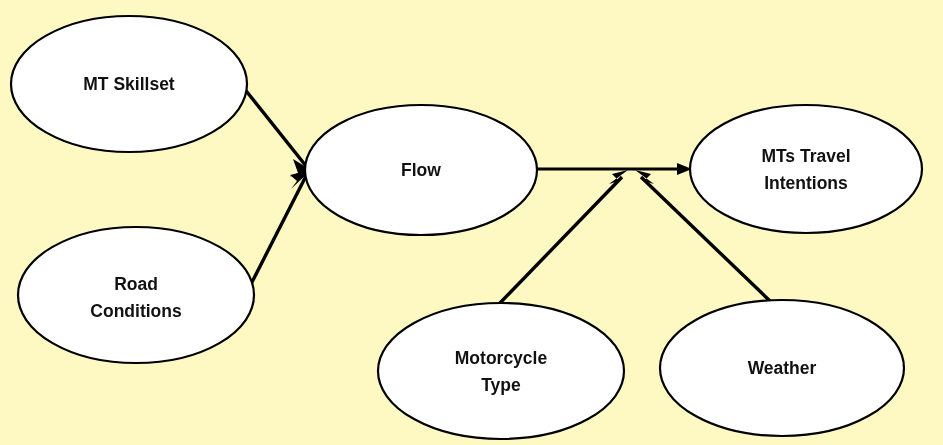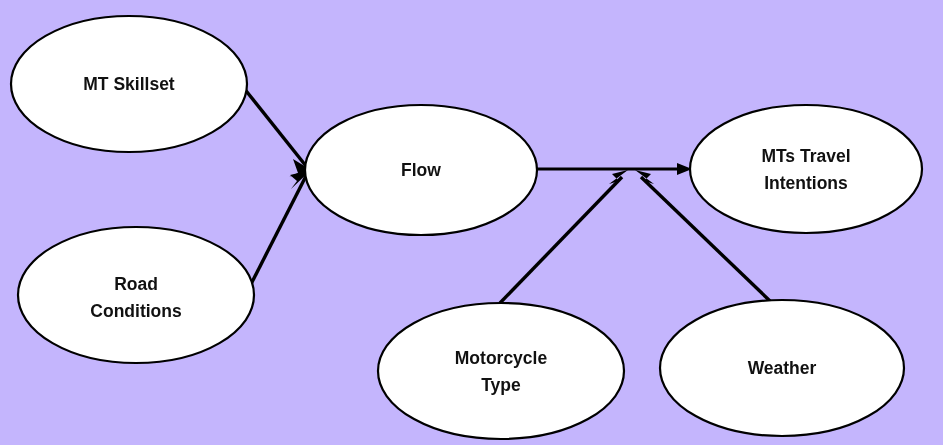"MT Skillset" #canvas { background: #c4b5fd -> #fef9c3 }
